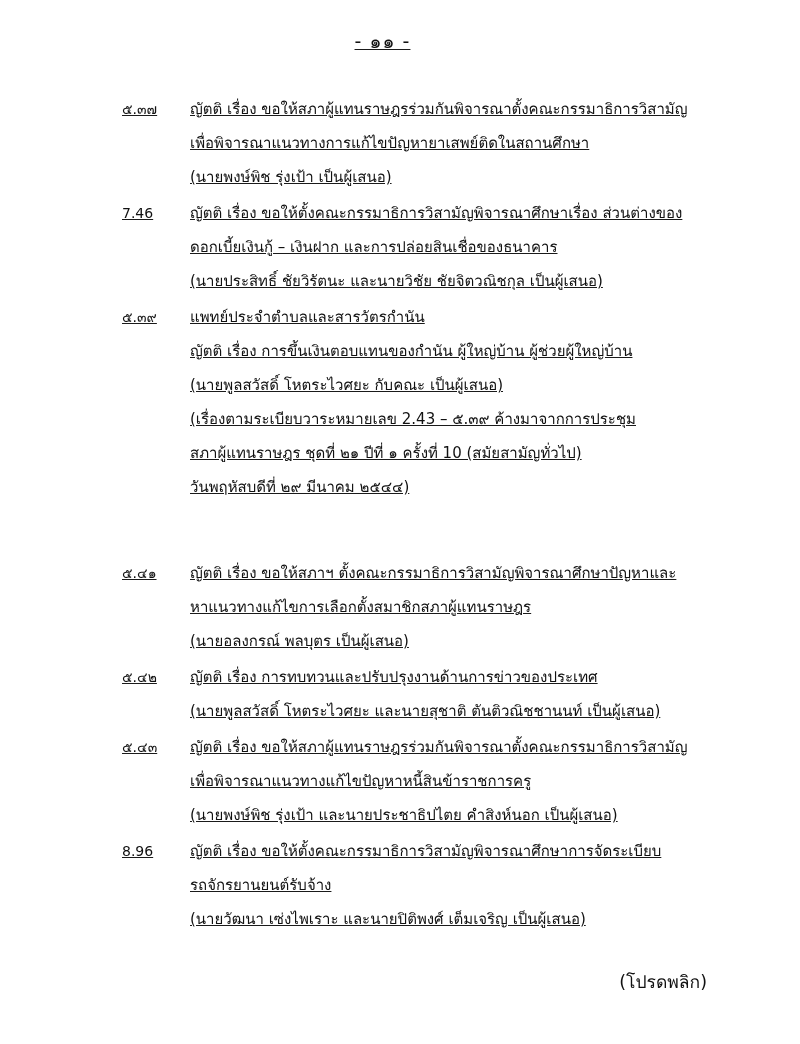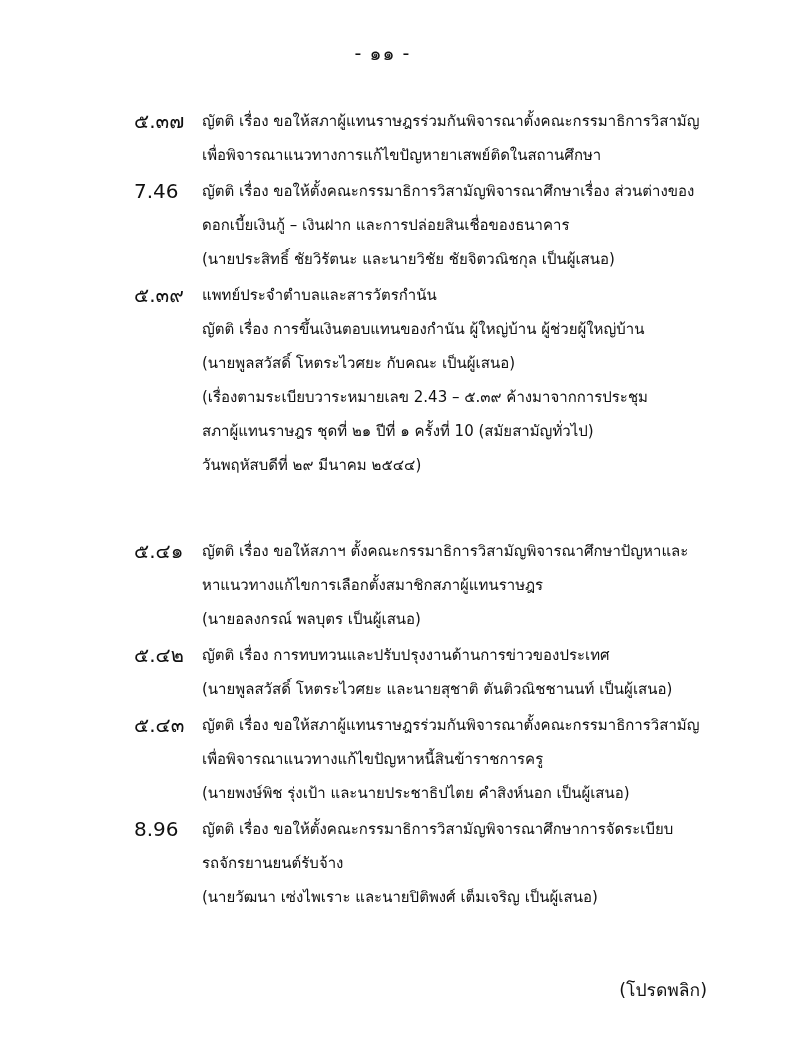"- ๑๑ -" .page { padding: 16px -> 4px; text-decoration: none -> underline }
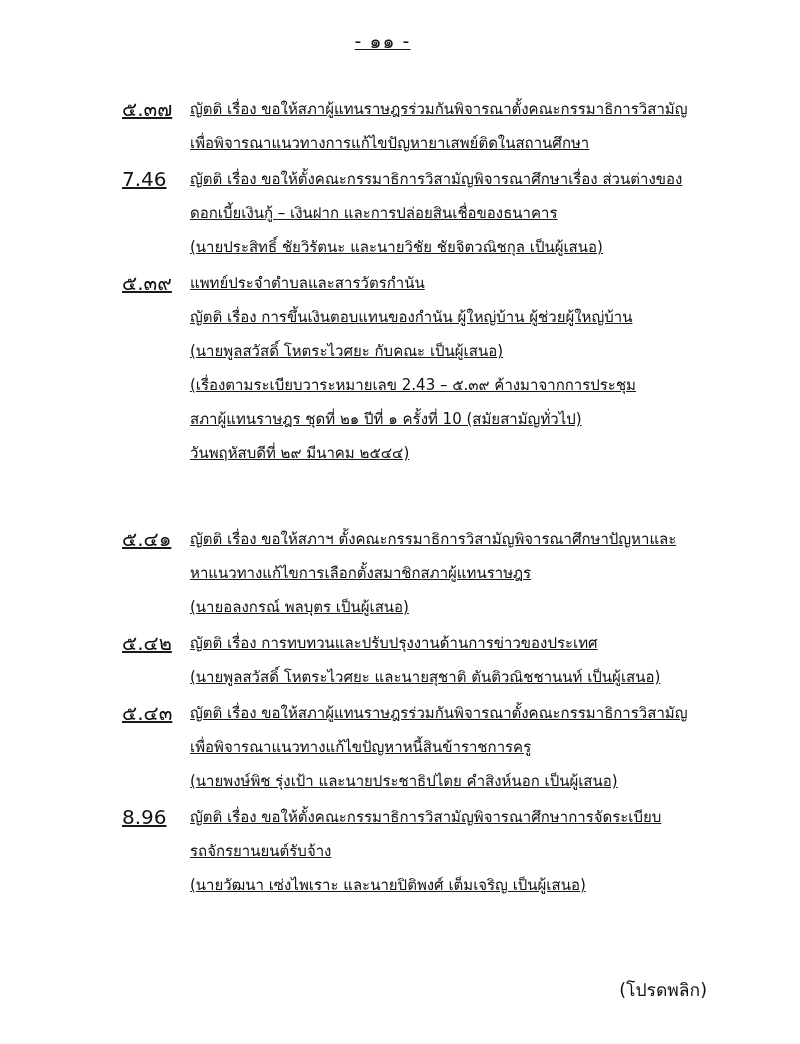"๕.๓๗" .entry-num { font-size: 20px -> 14px }
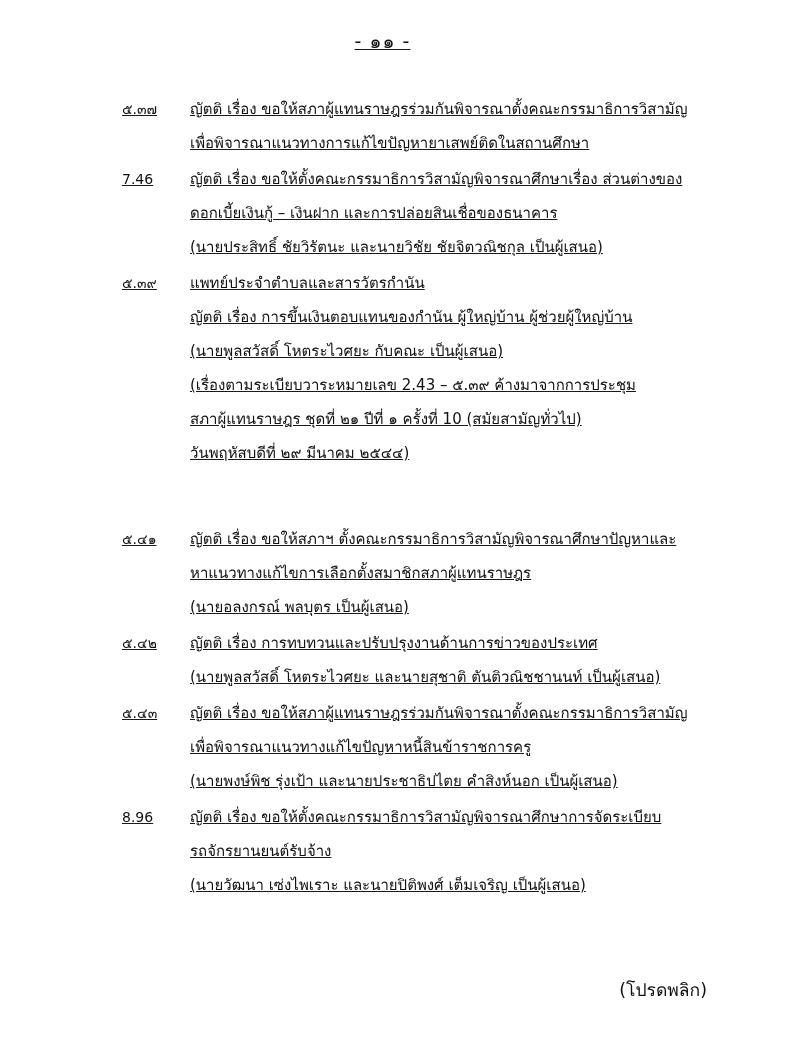"(นายพงษ์พิช รุ่งเป้า เป็นผู้เสนอ)" div.line { html: none -> <div>(นายพงษ์พิช รุ่งเป้า เป็นผู้เสนอ)</div> }
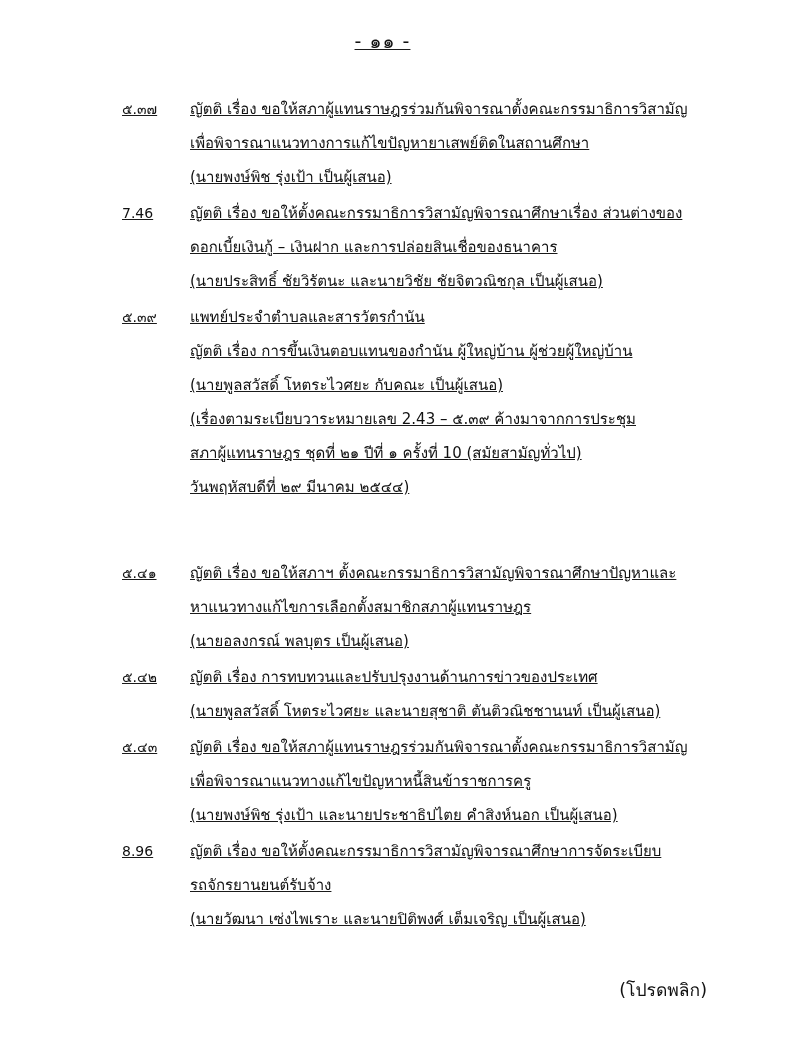"(โปรดพลิก)" .footer-note { bottom: 40px -> 48px }
